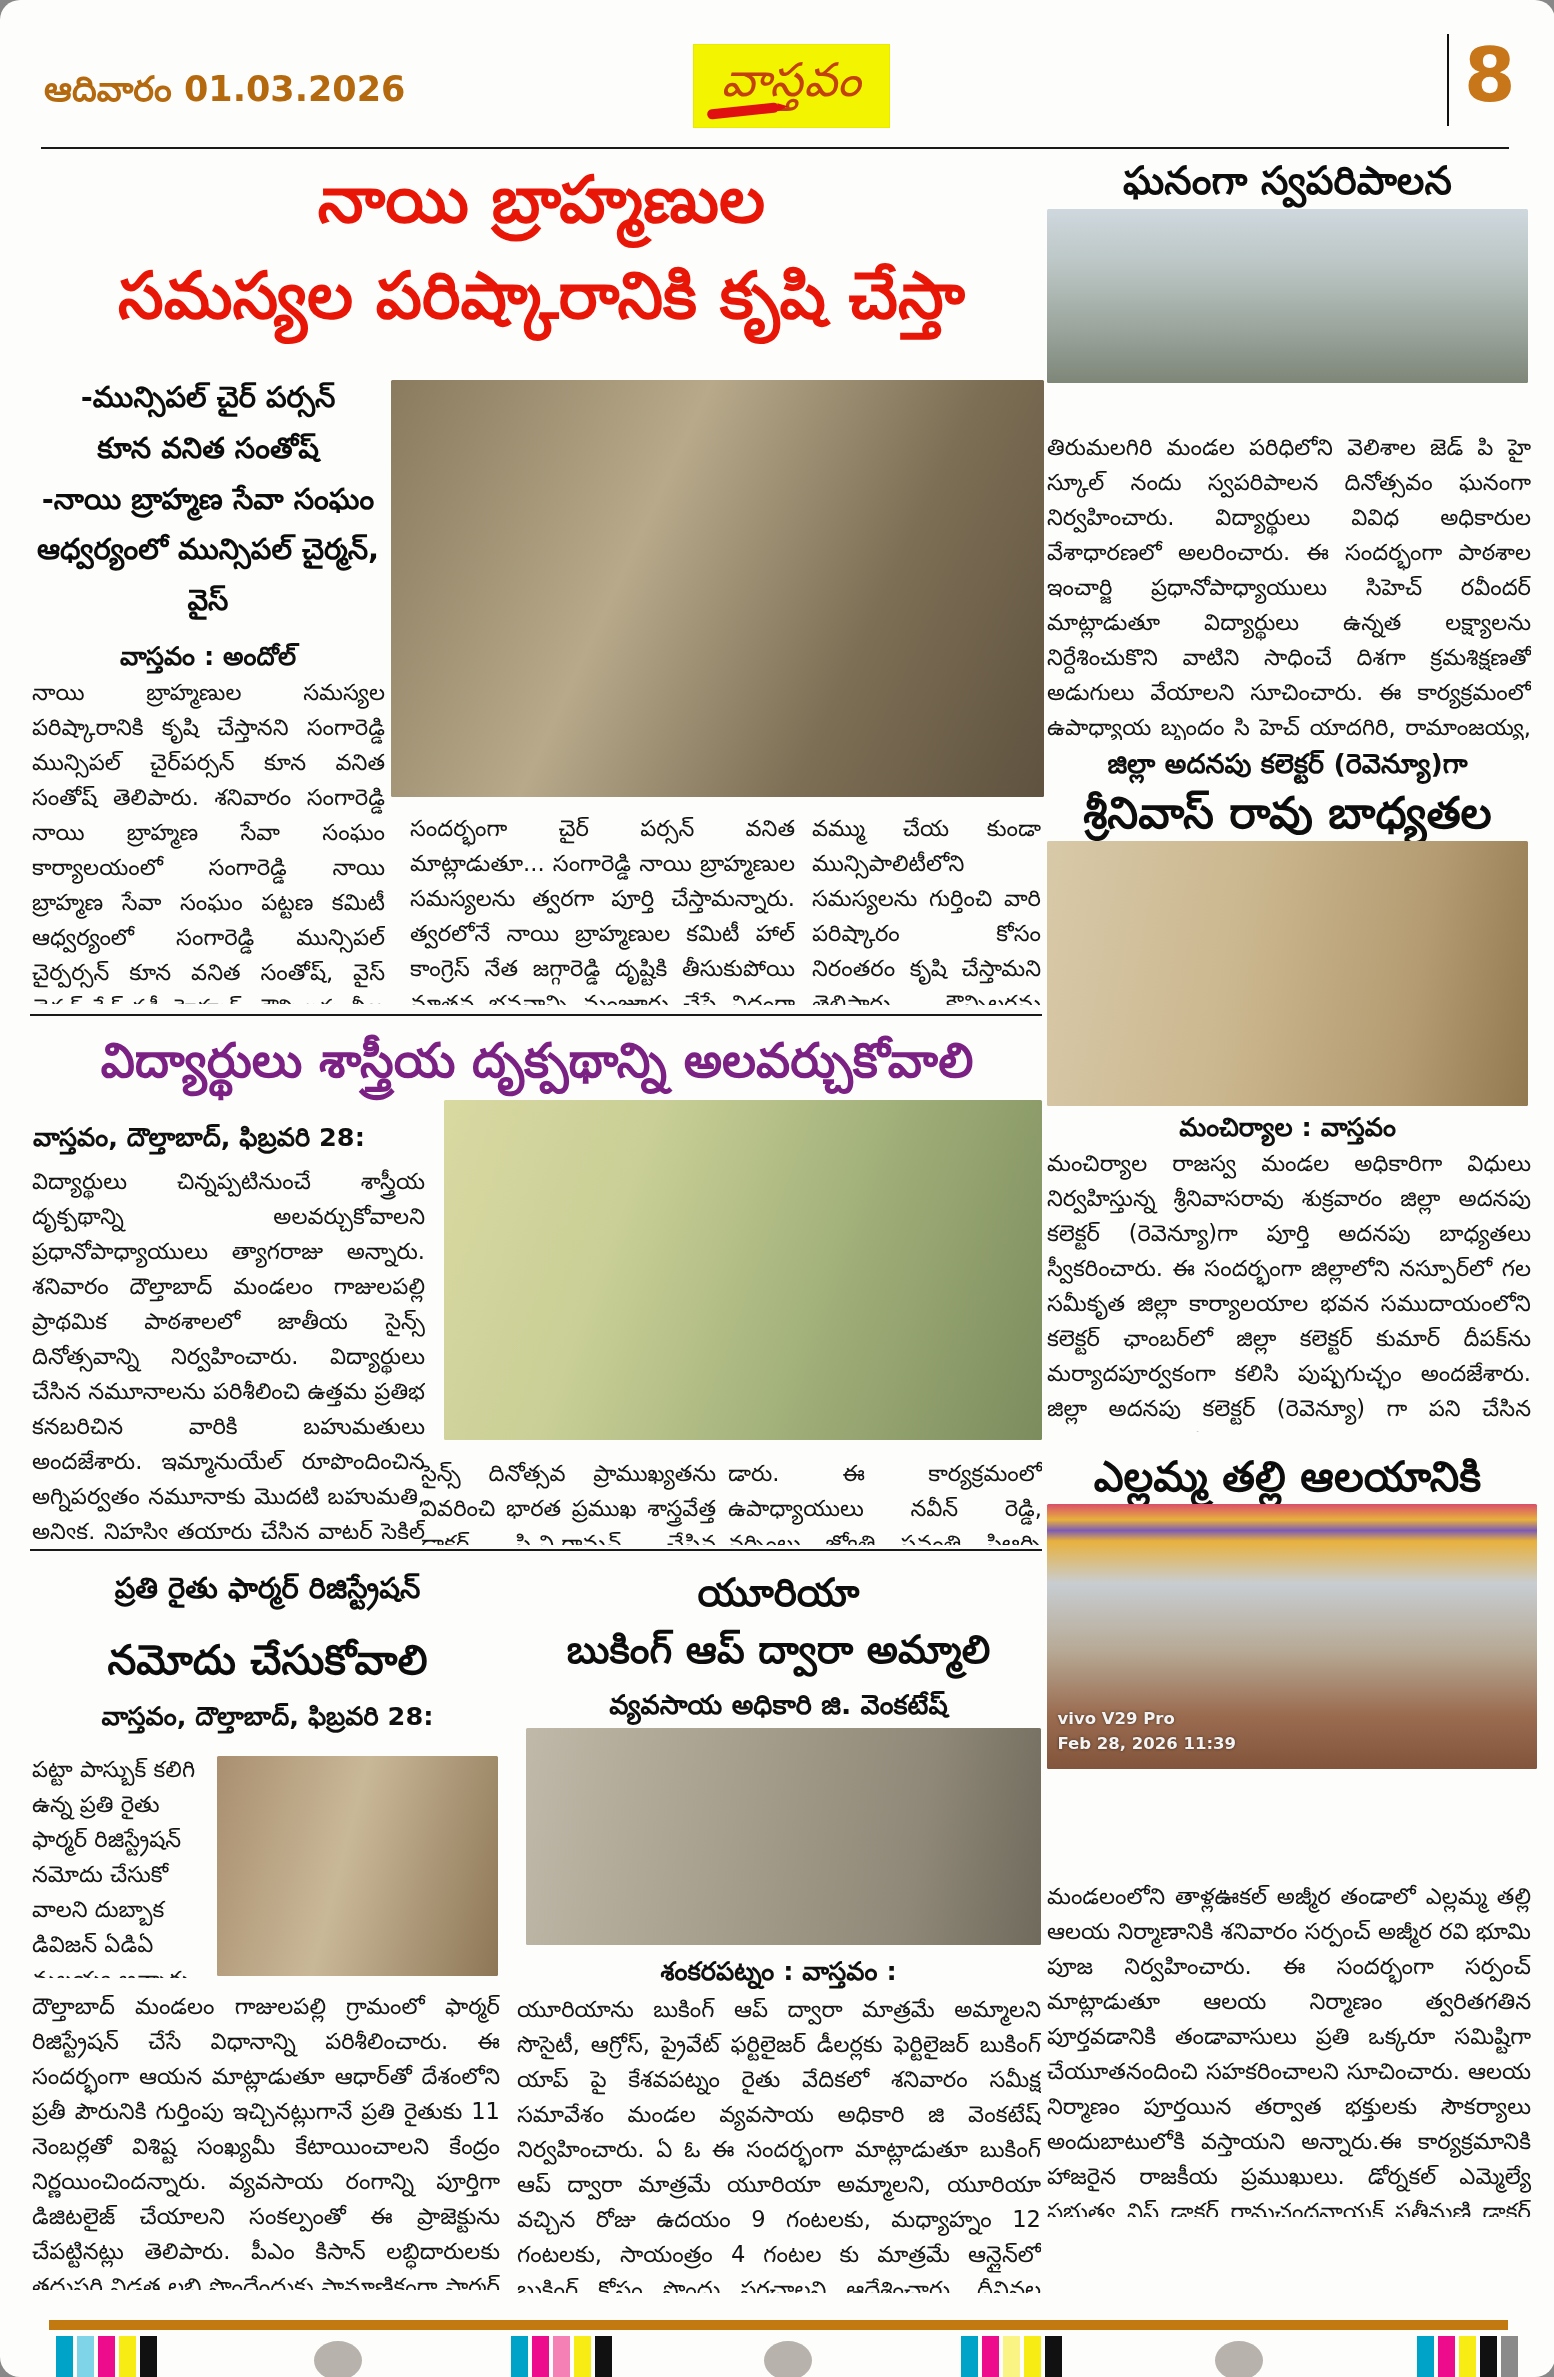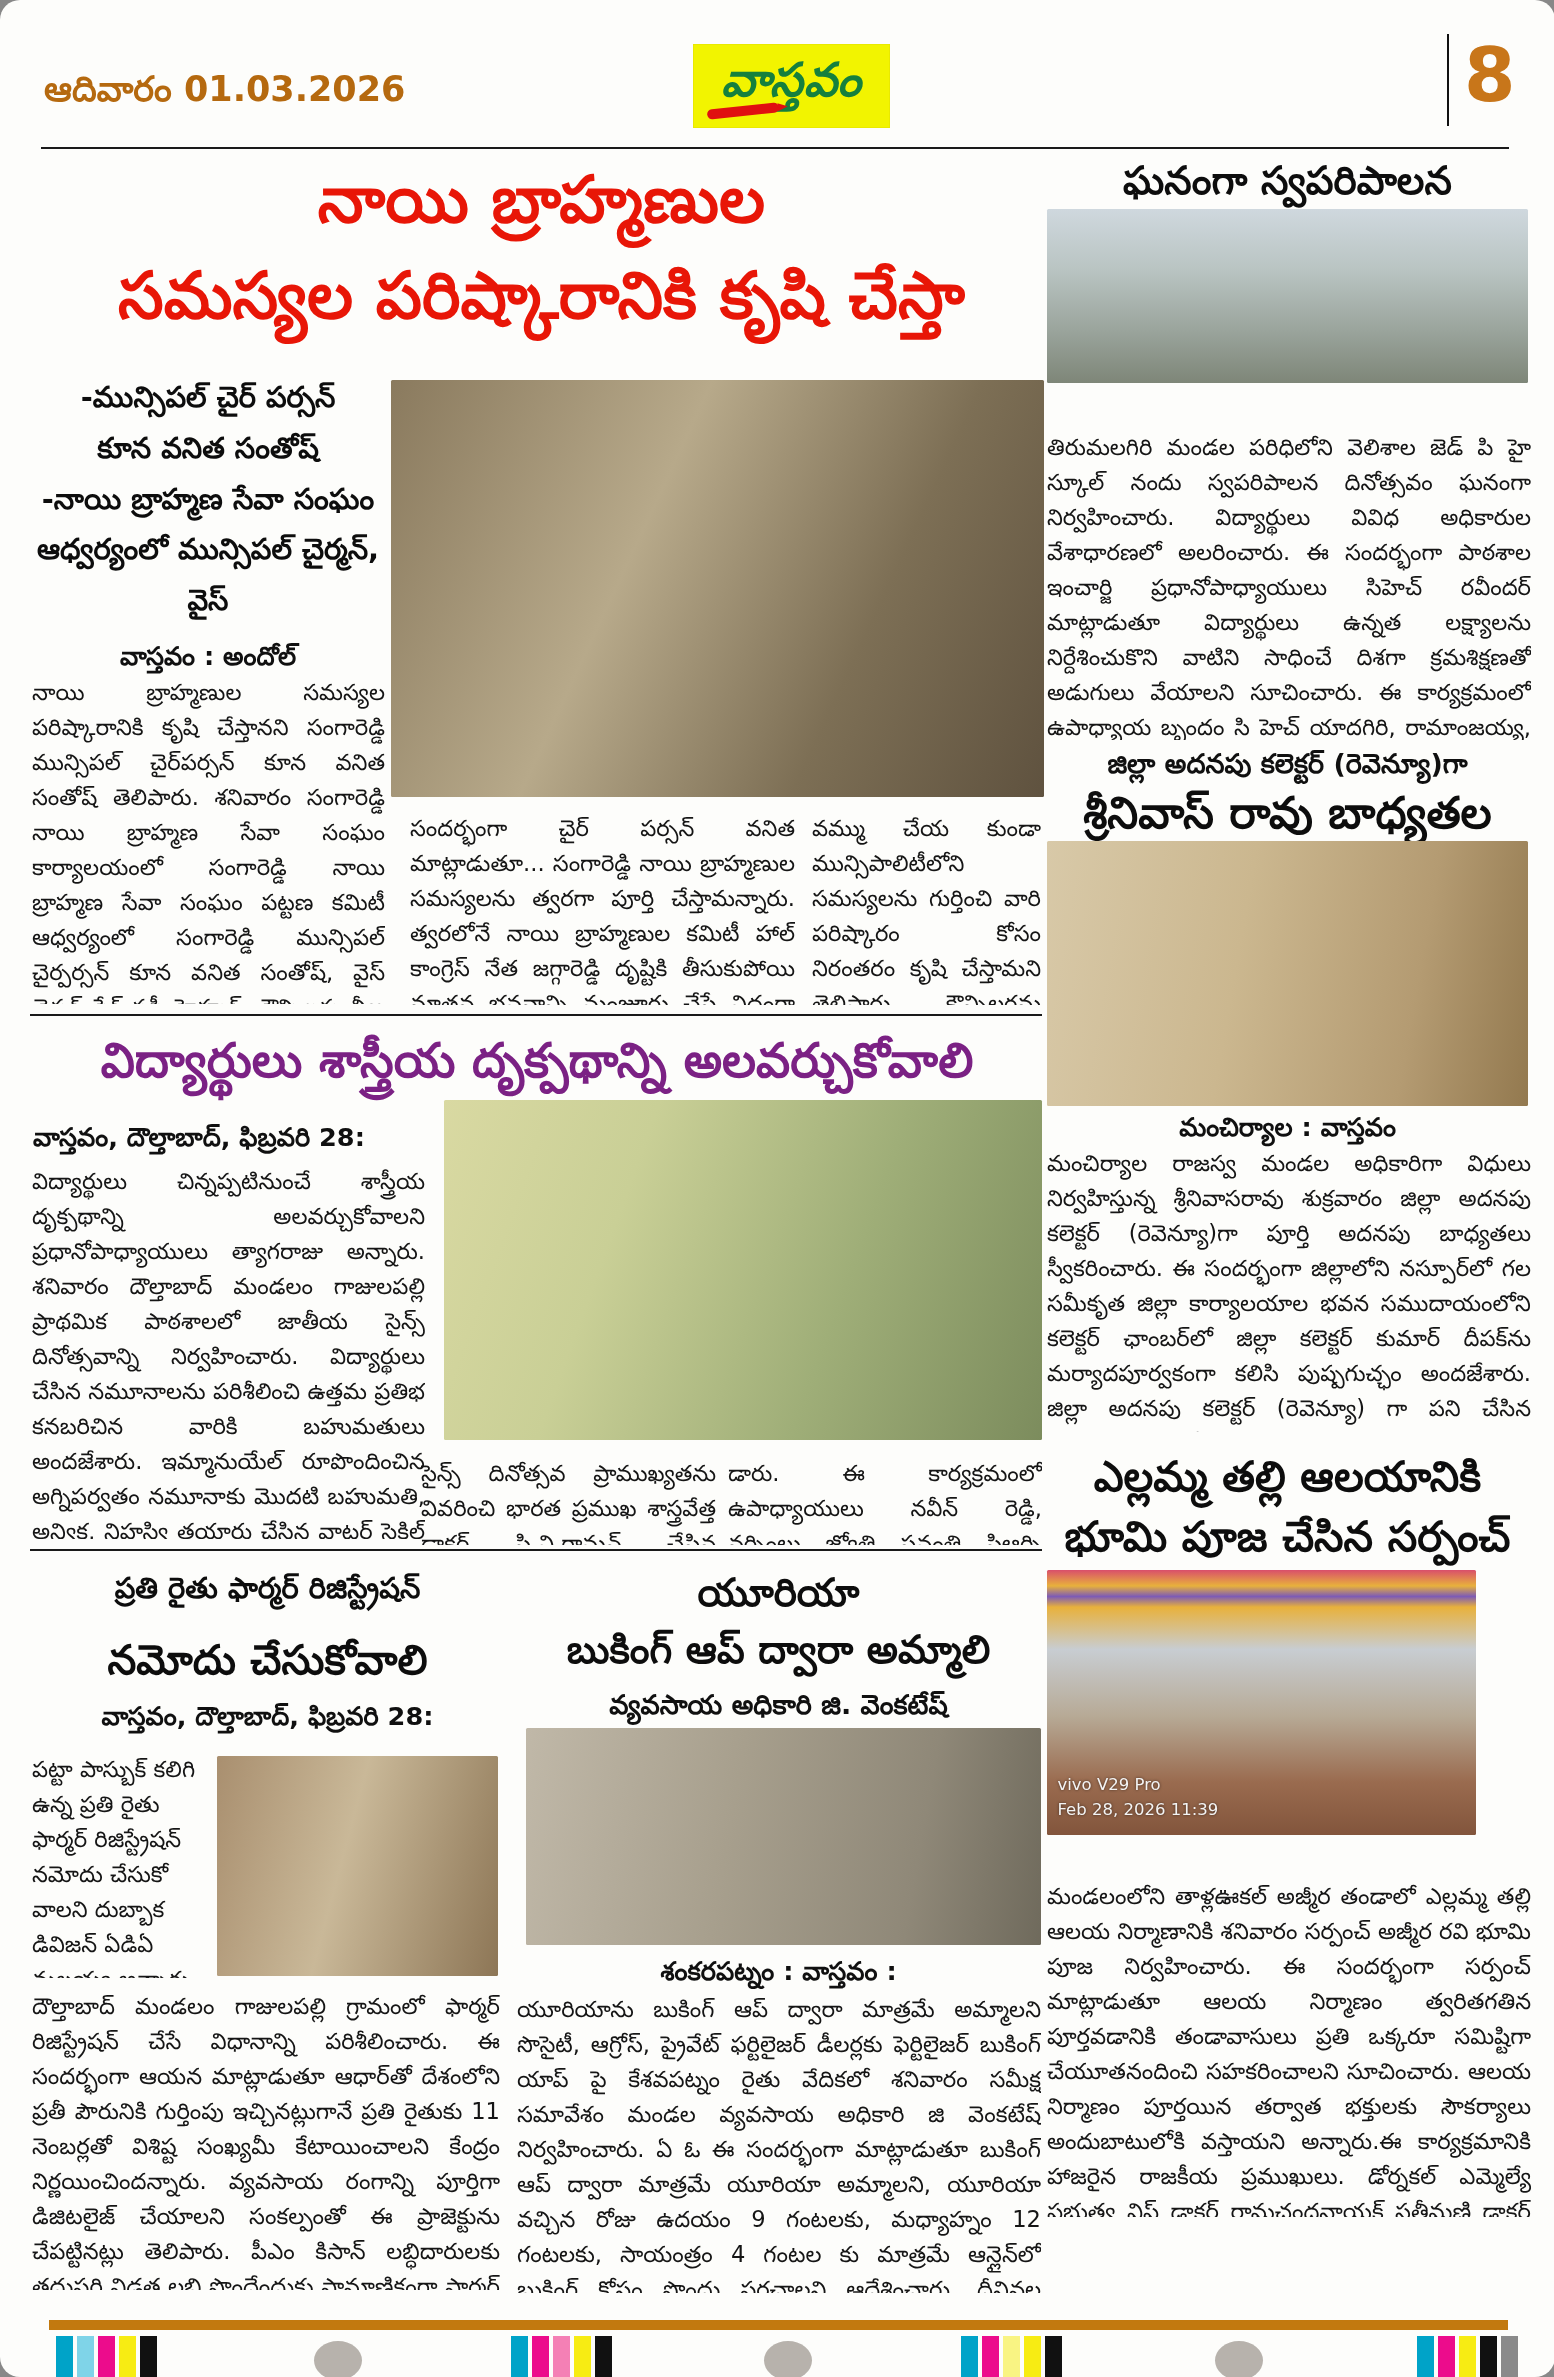"వాస్తవం" .masthead-title { color: #15803d -> #c2410c; font-weight: 700 -> 400 }
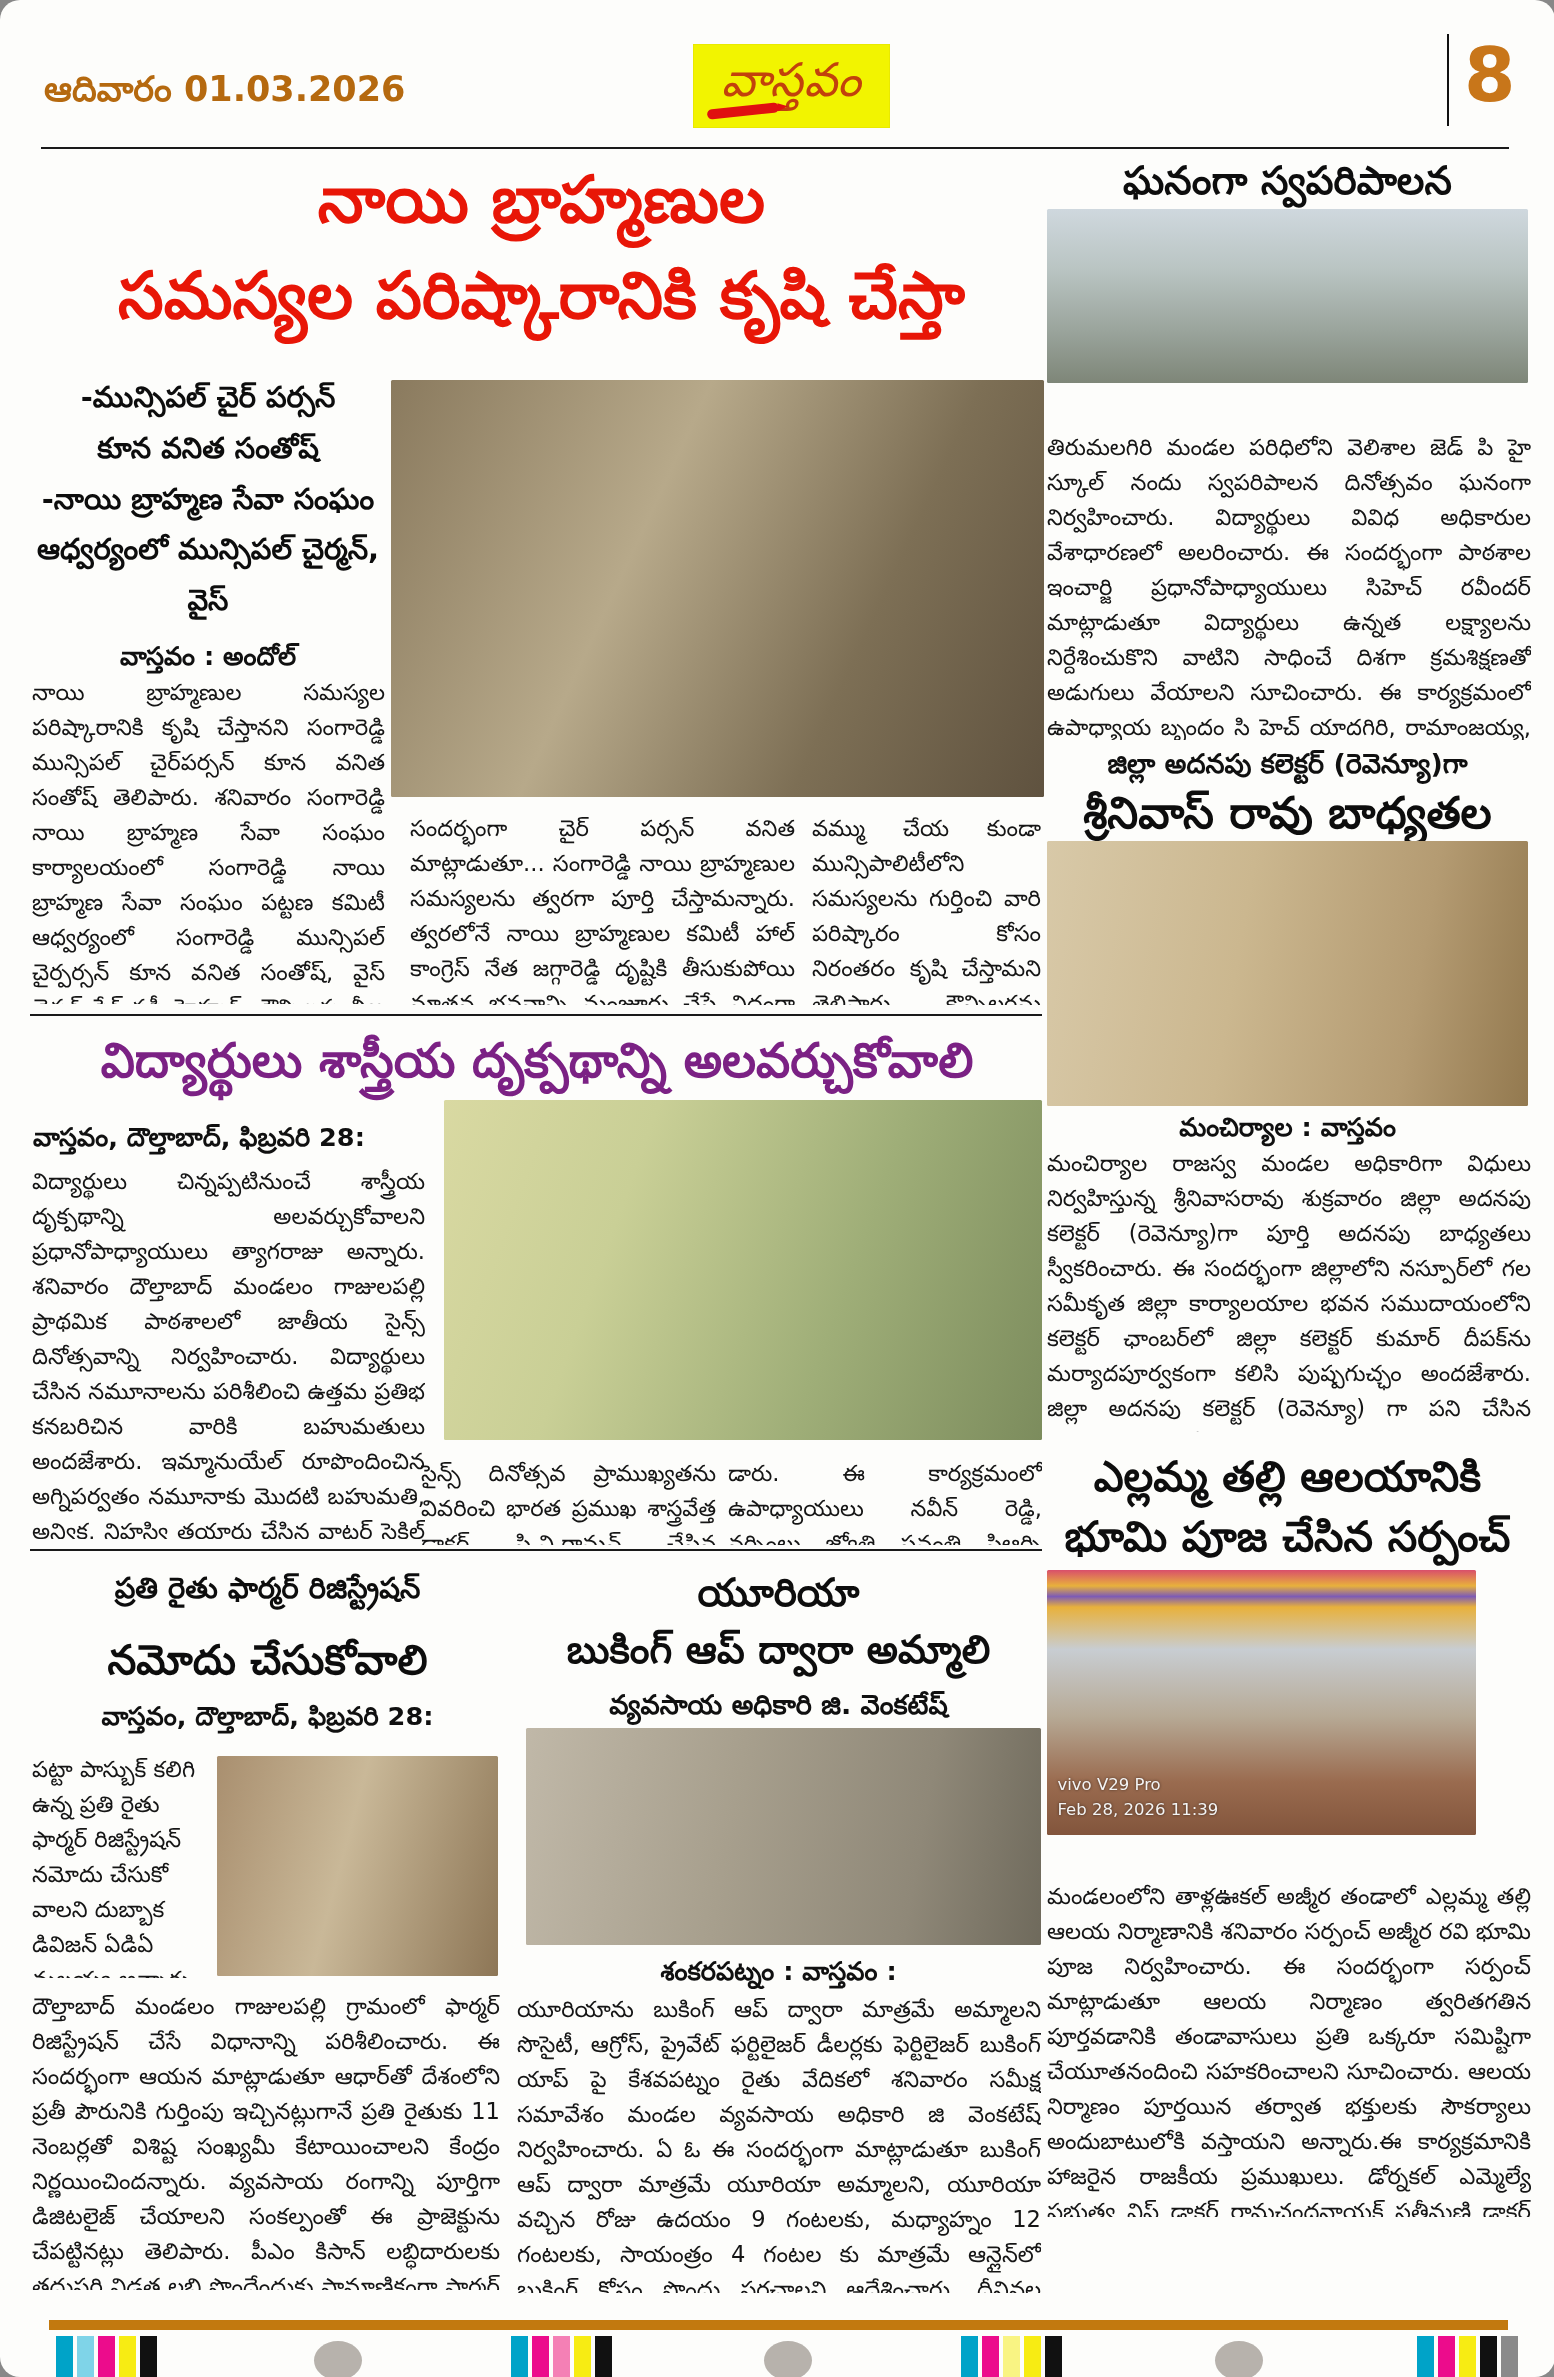"vivo V29 Pro" div.abs { font-weight: none -> bold; top: 1570px -> 1504px; width: 429px -> 490px }
